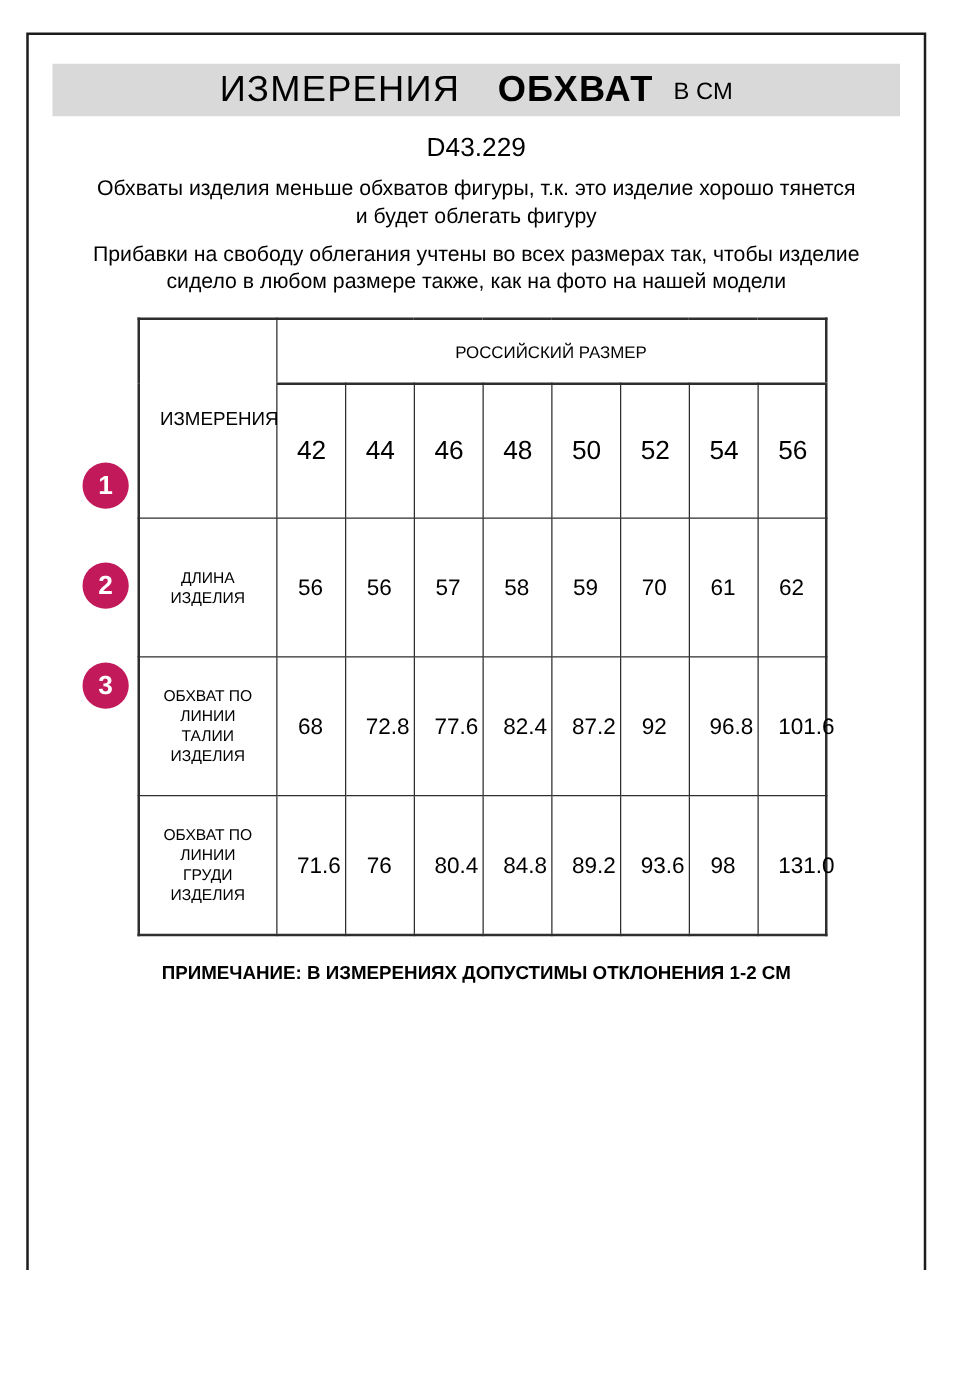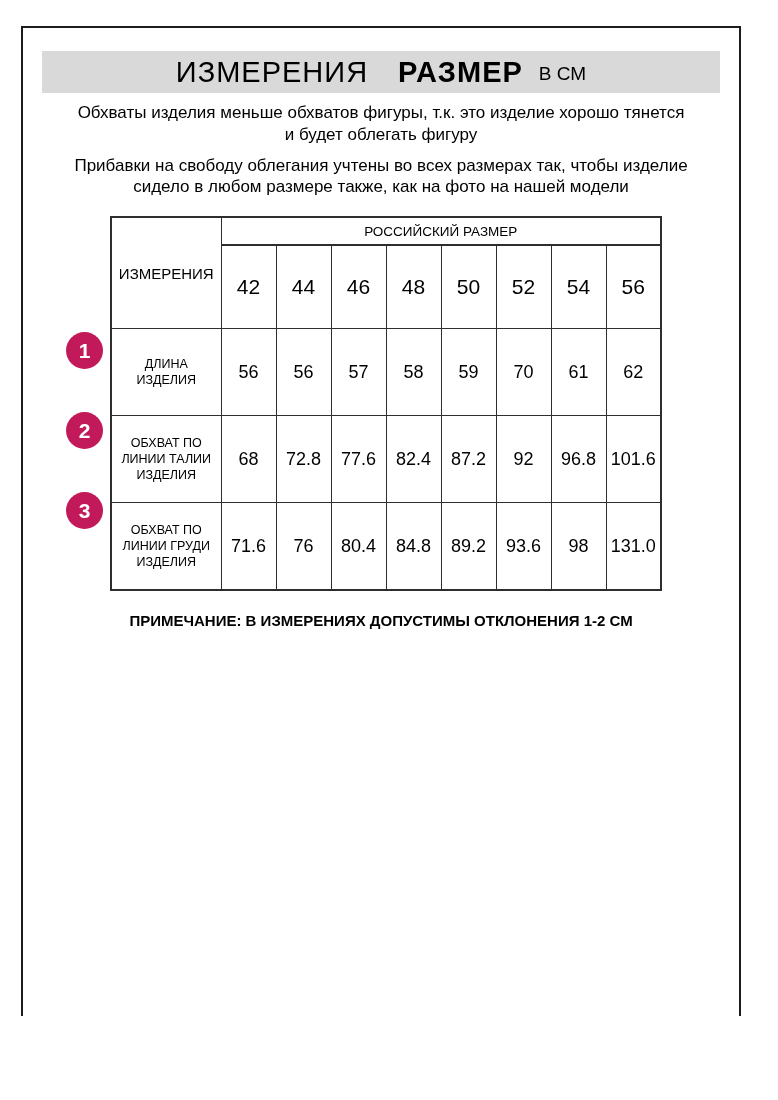"РАЗМЕР" span.title-bold { text: РАЗМЕР -> ОБХВАТ }
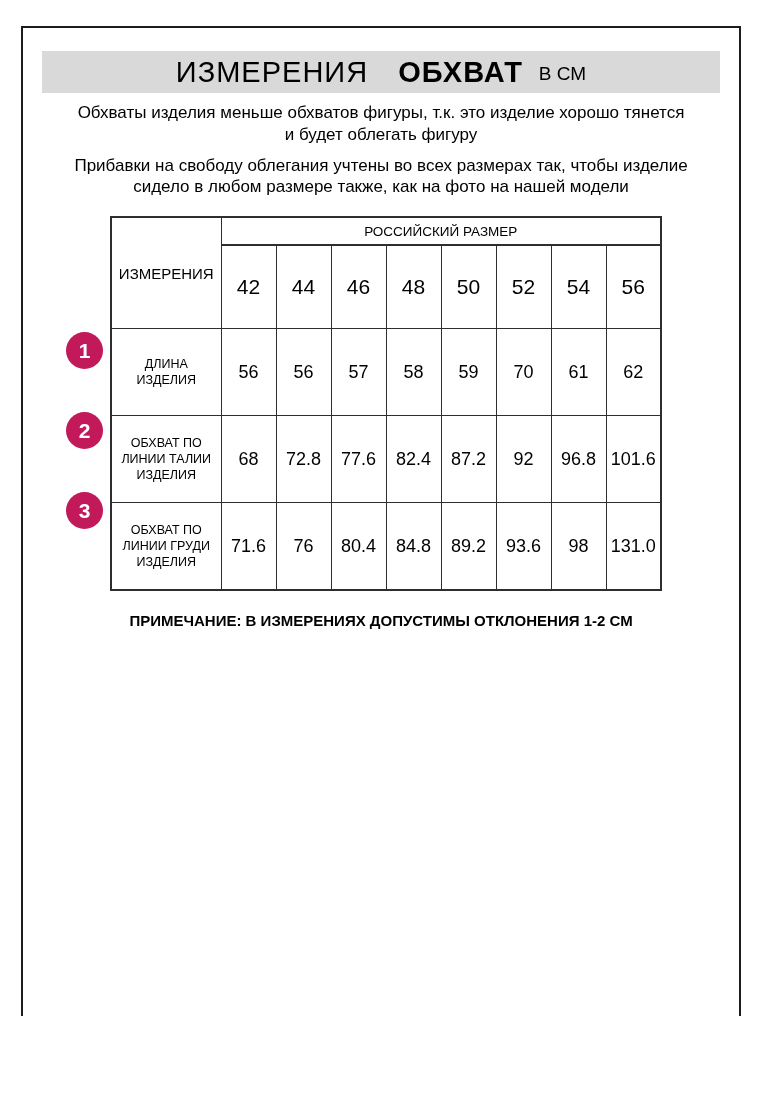"D43.229" div.product-code { html: none -> <div>D43.229</div> }
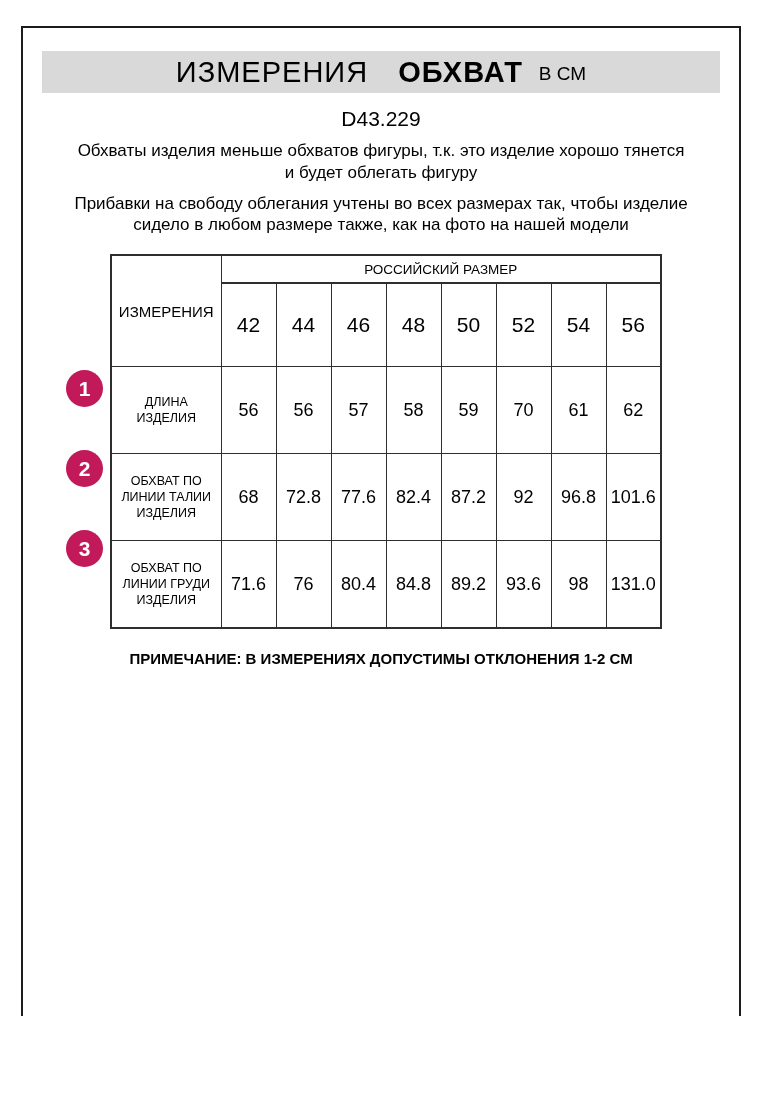"РОССИЙСКИЙ РАЗМЕР" table.size-table td, table.size-table th { padding: 4px -> 16px }
